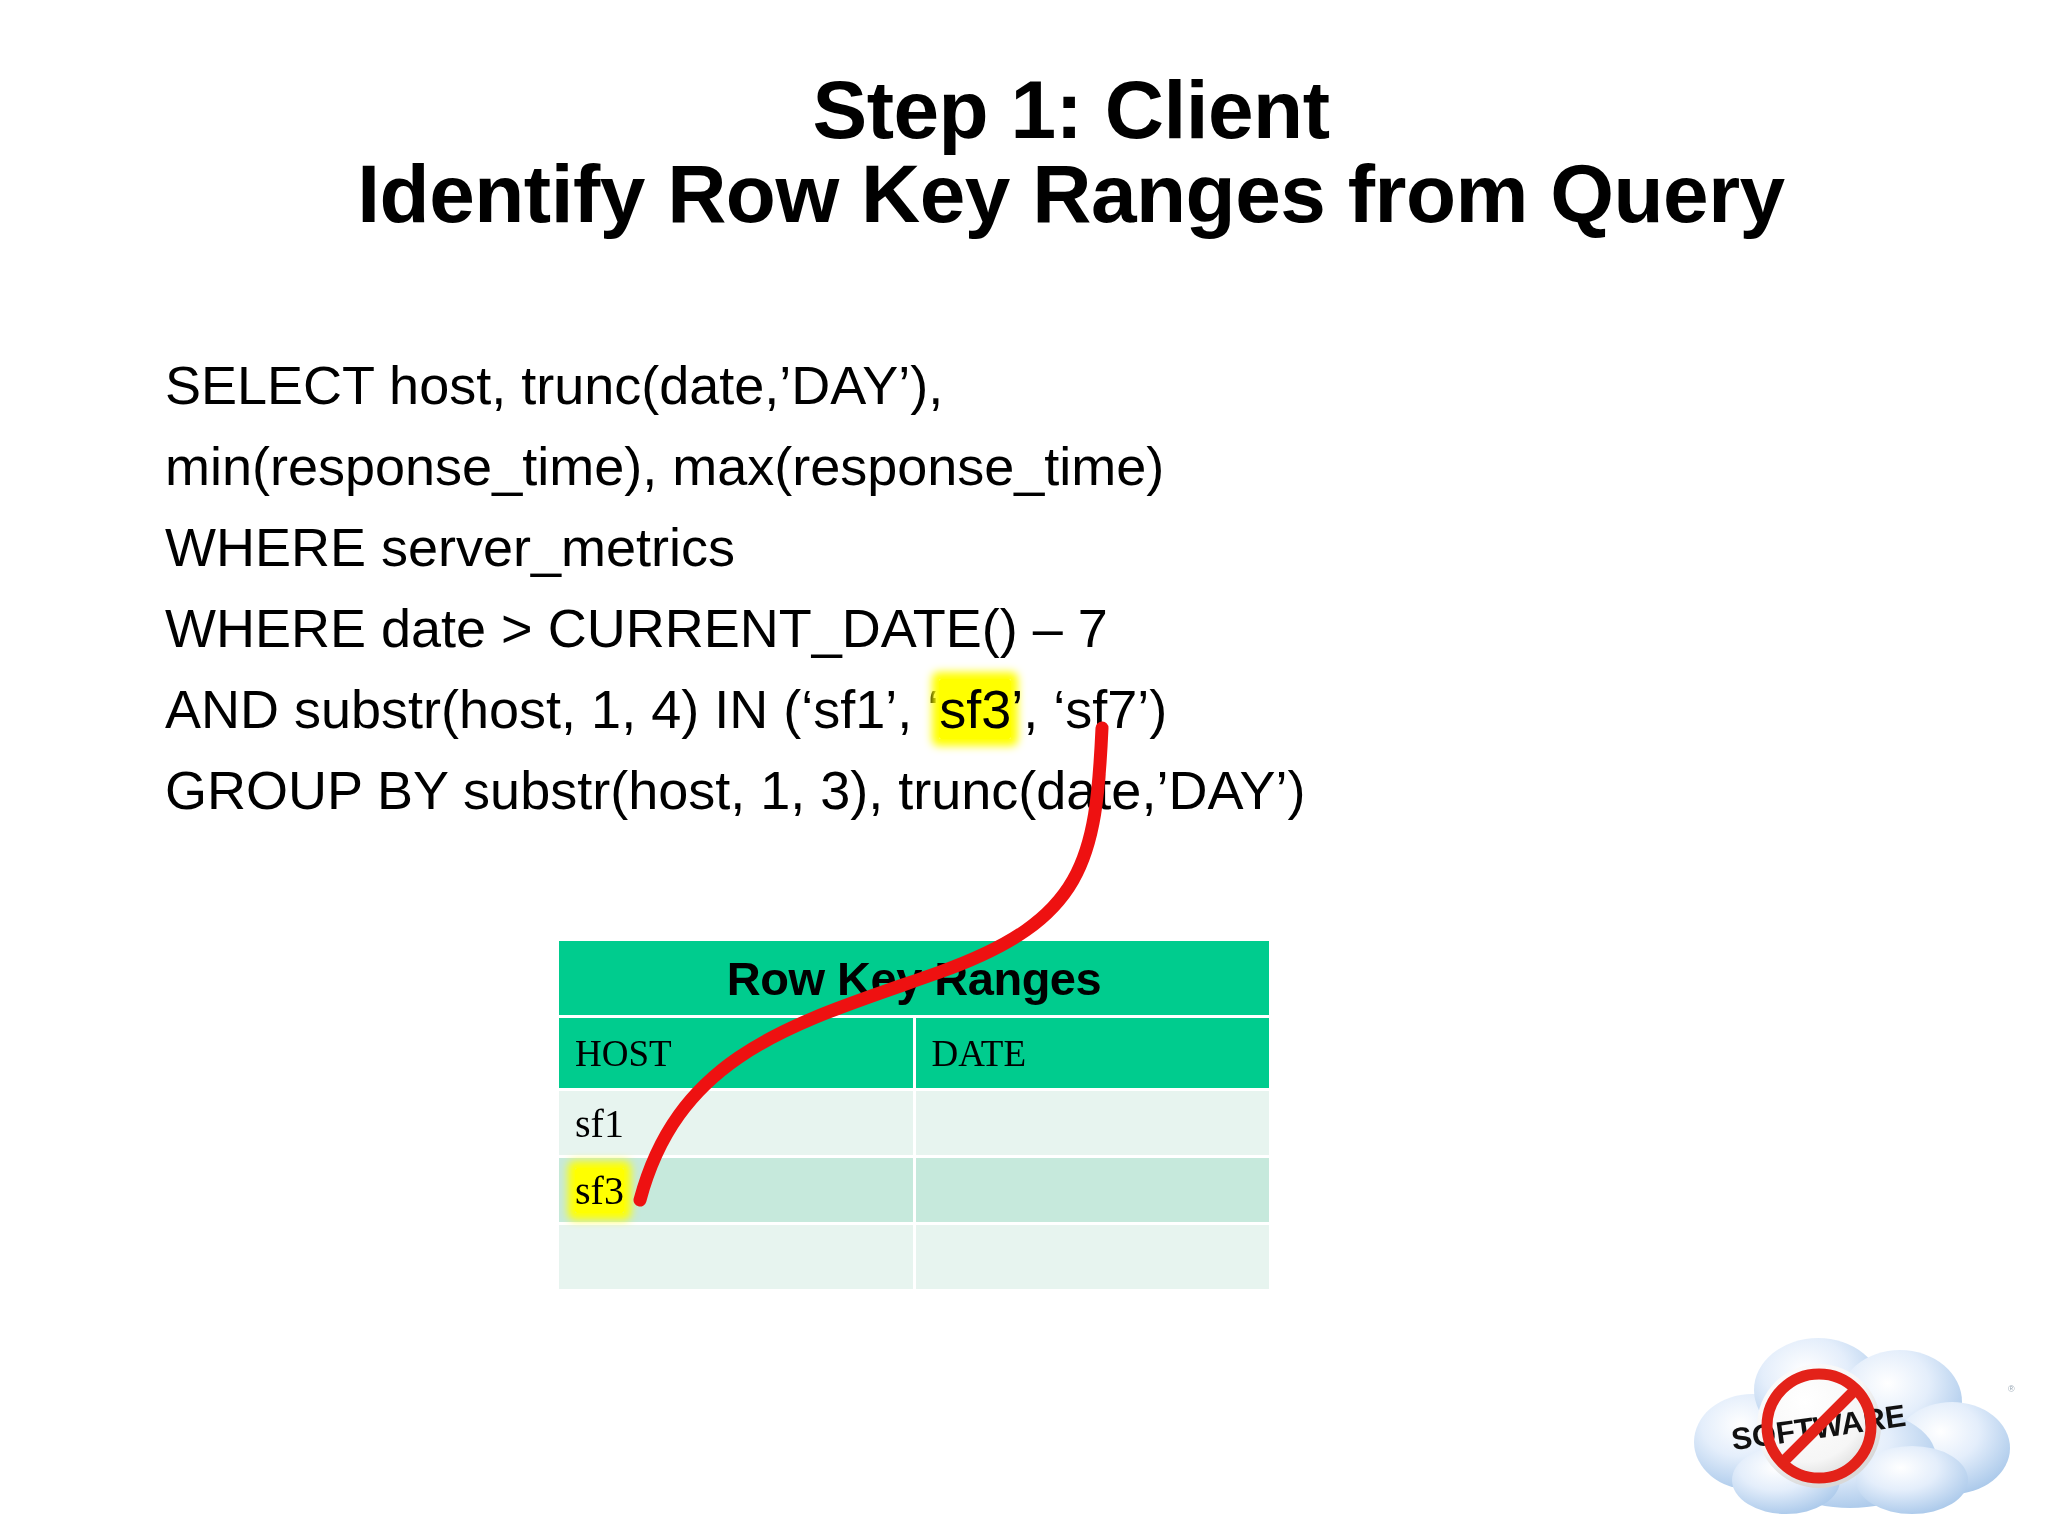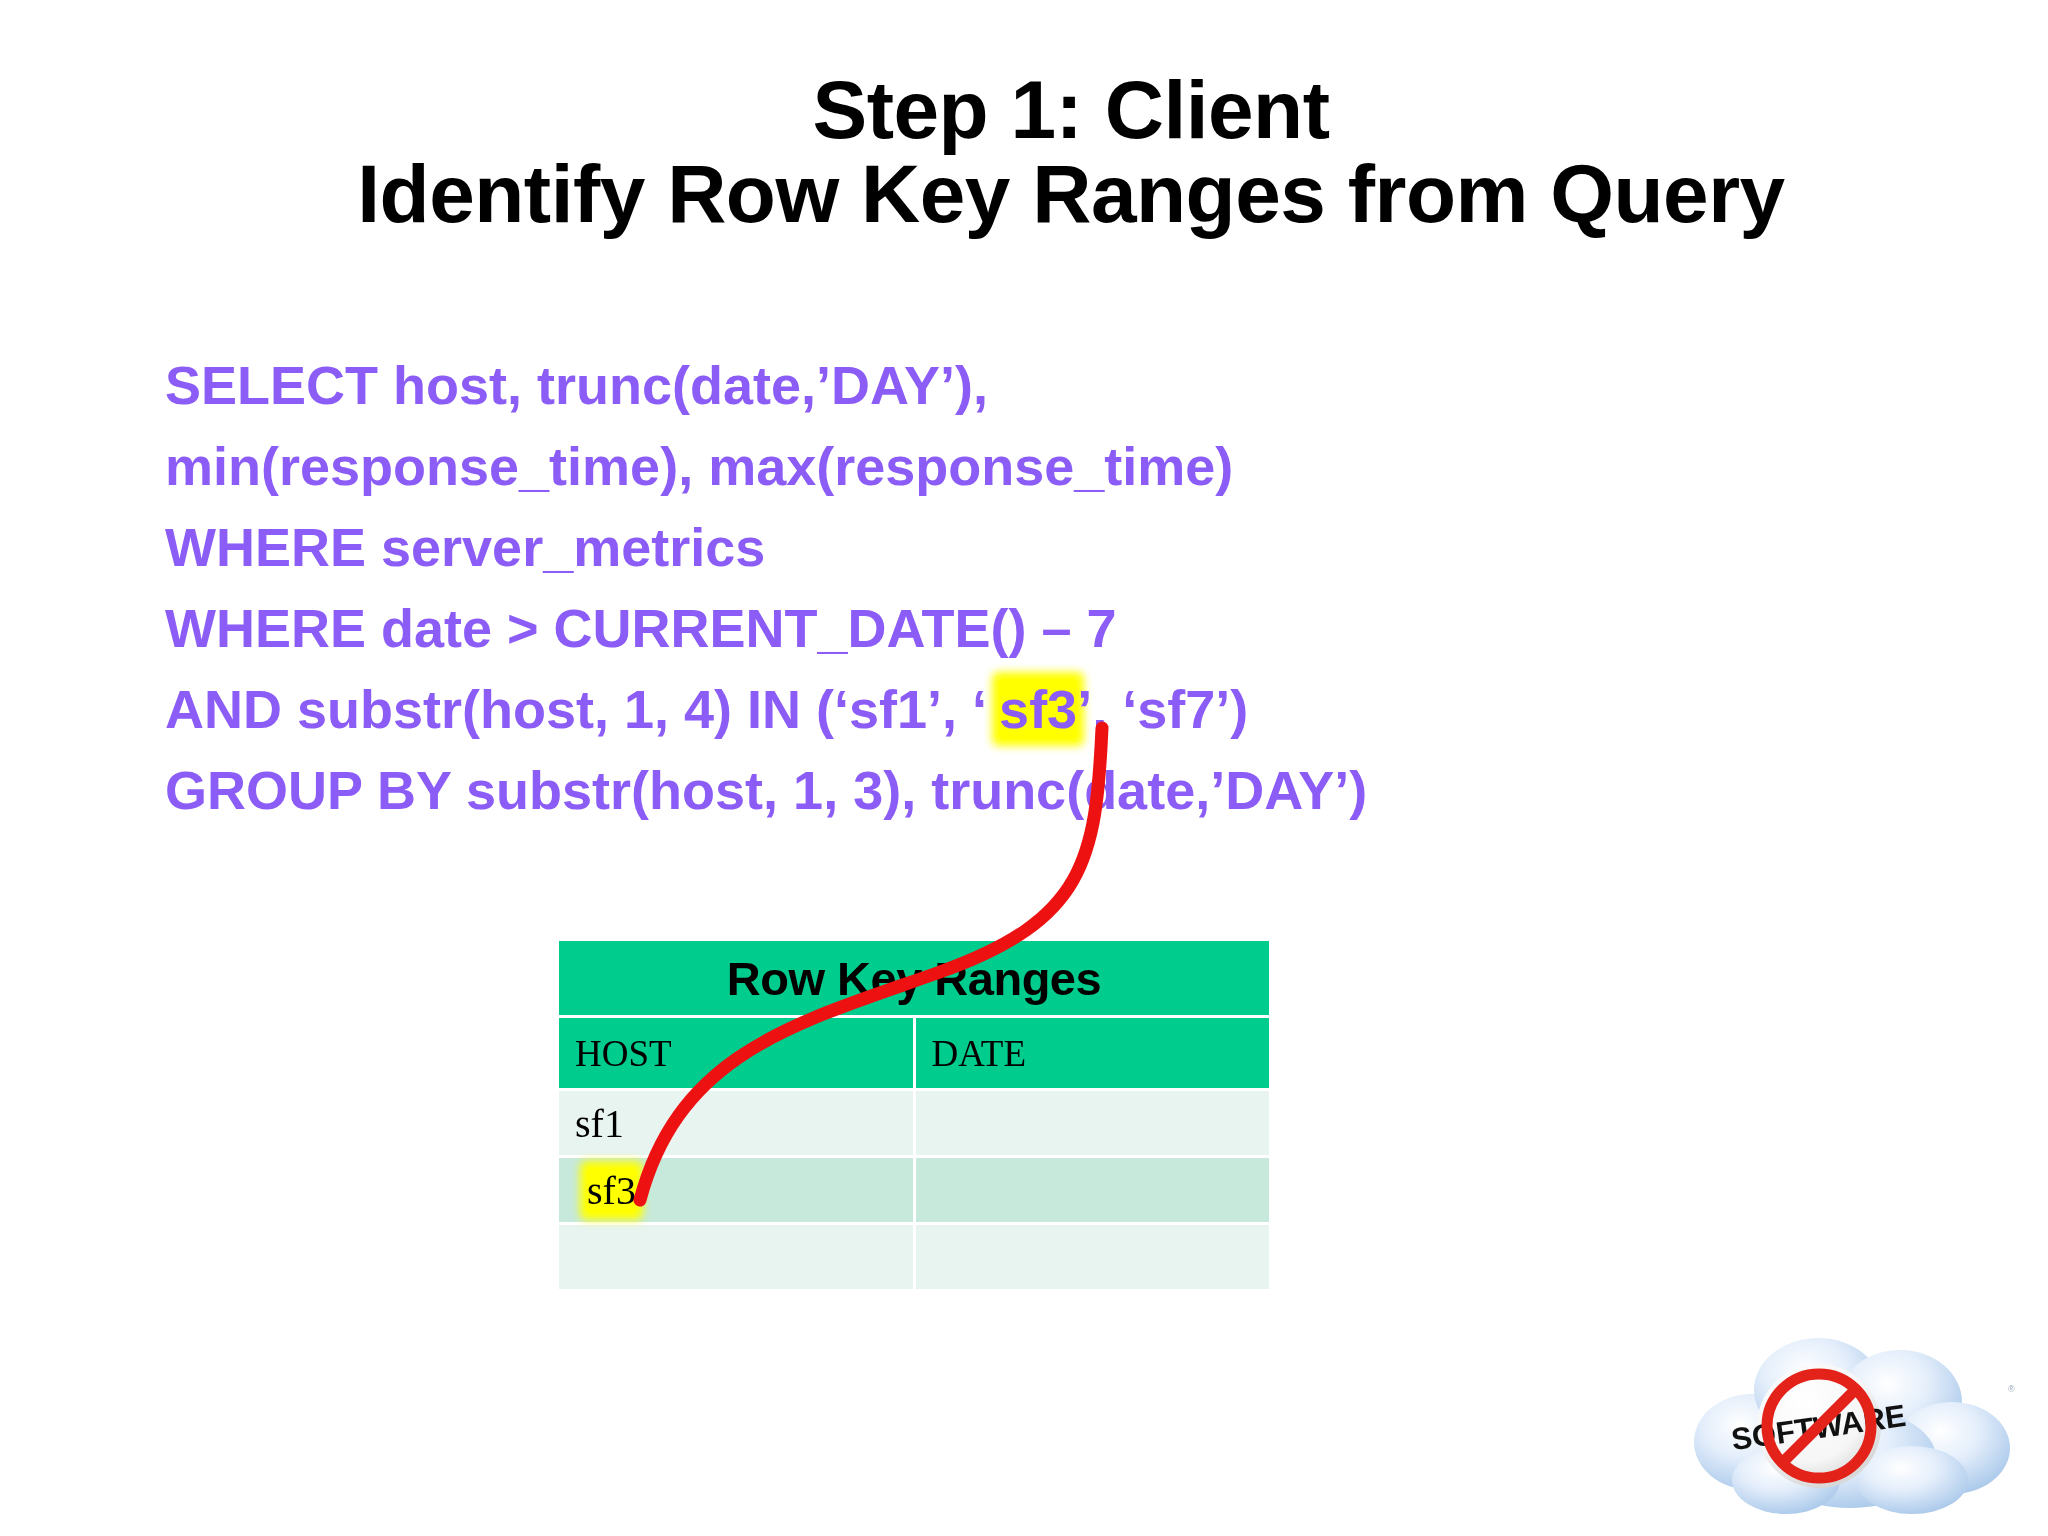"SELECT host, trunc(date,’DAY’)," #query-block { color: #8b5cf6 -> #000000; font-weight: bold -> none }
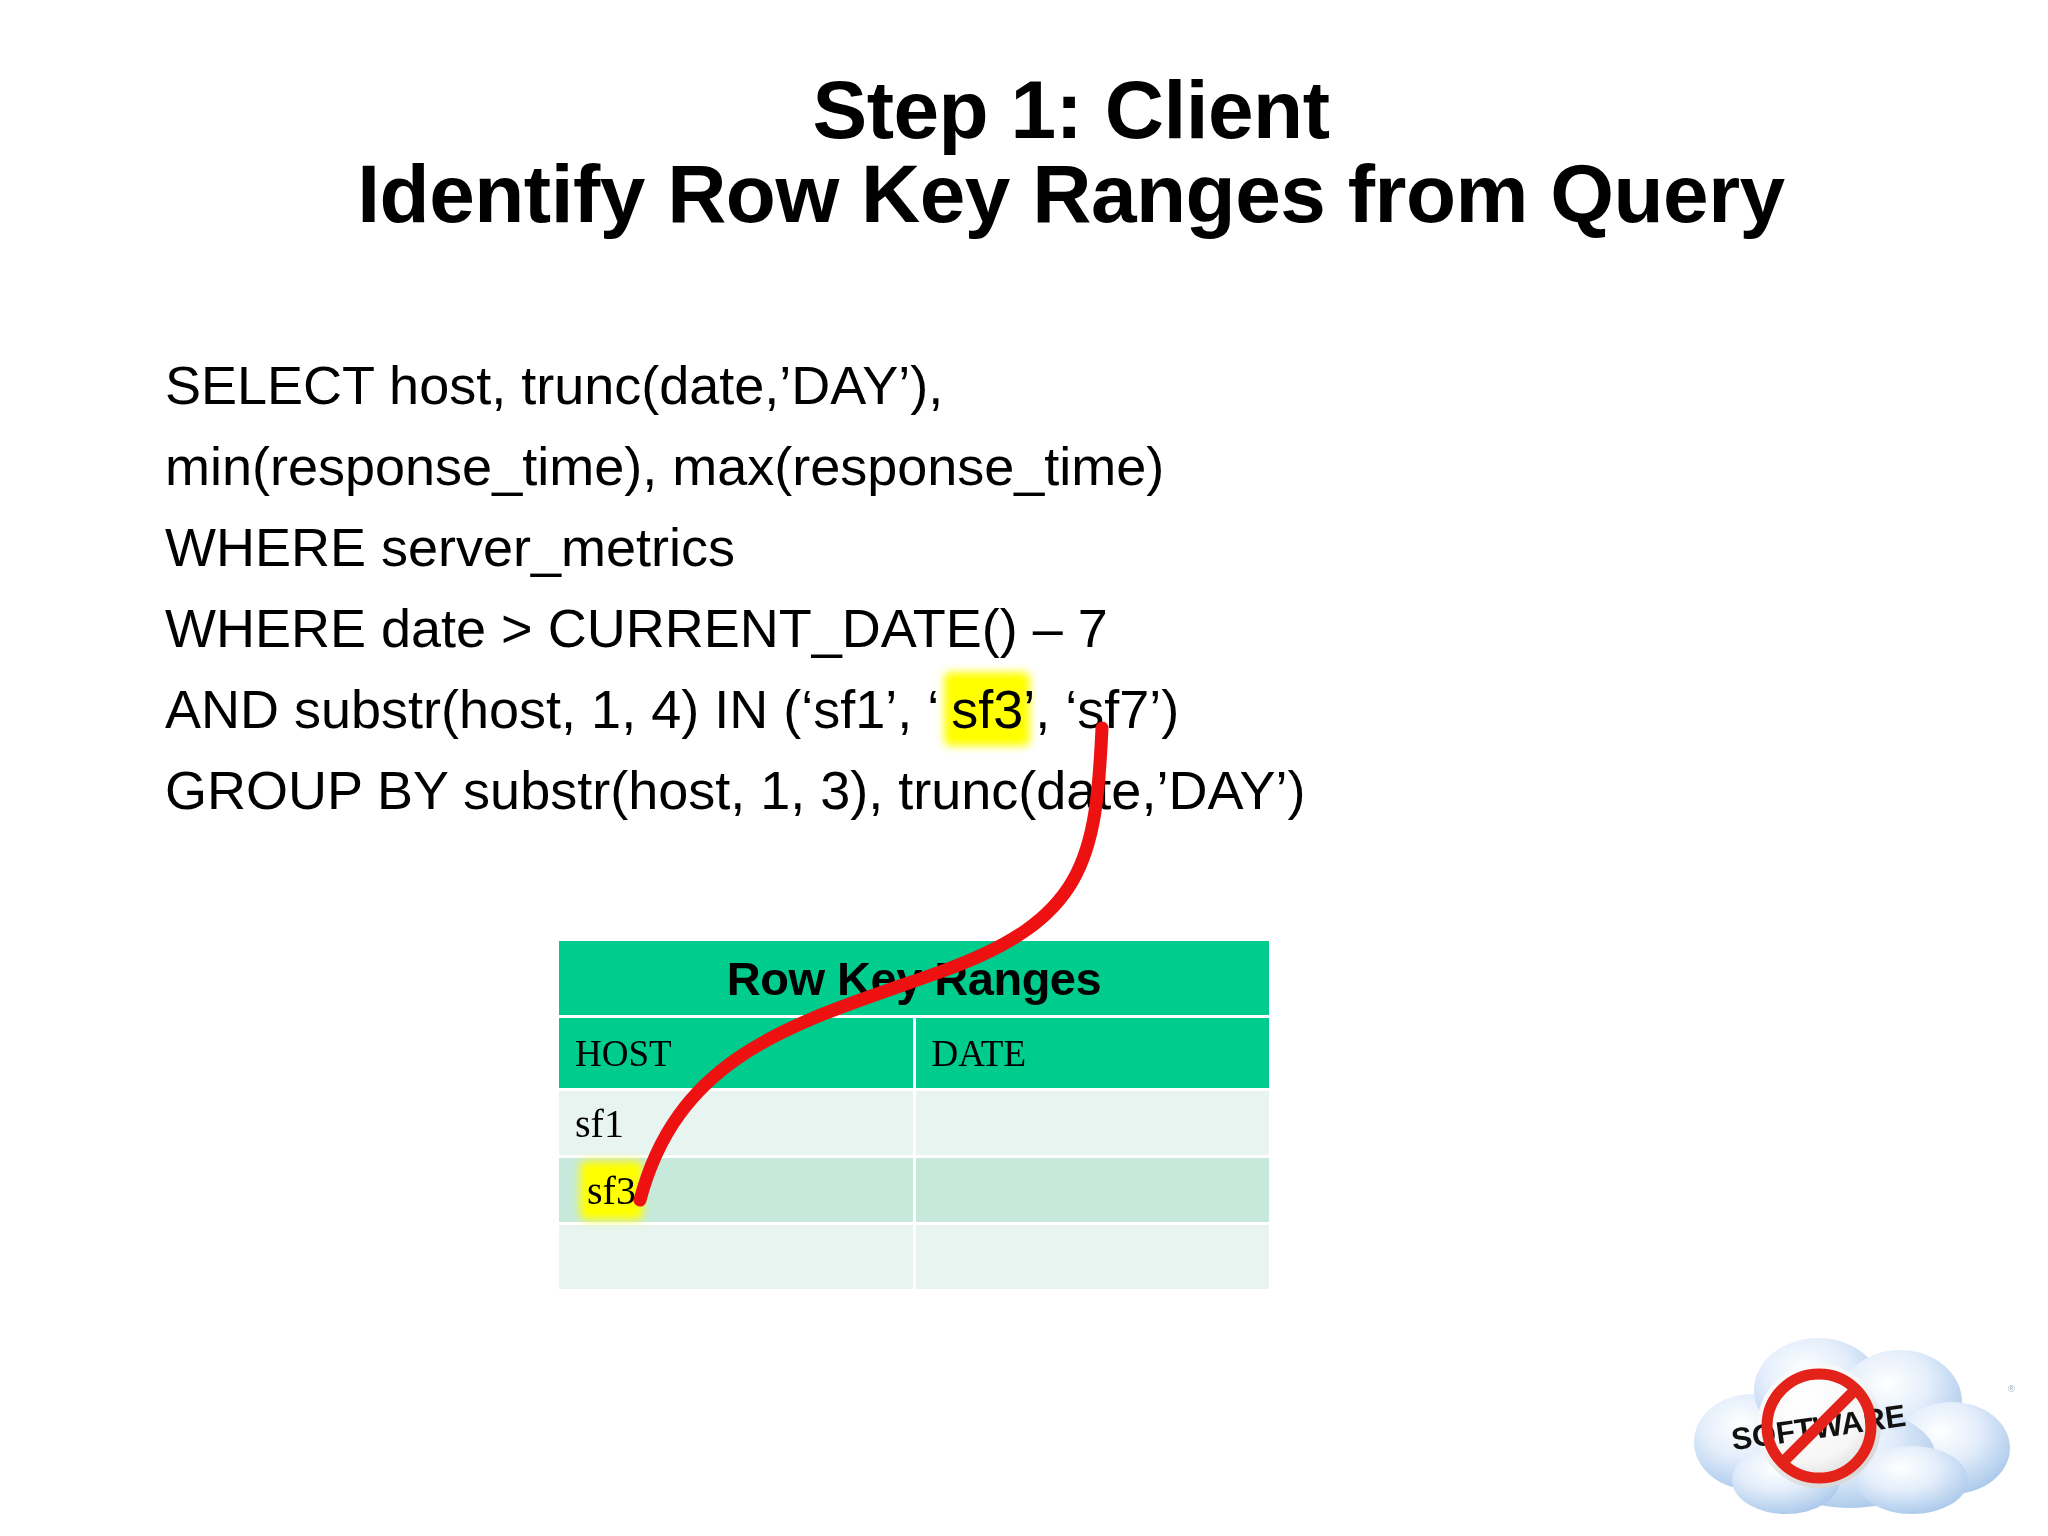"sf3" .hl { margin-left: 12px -> none }
